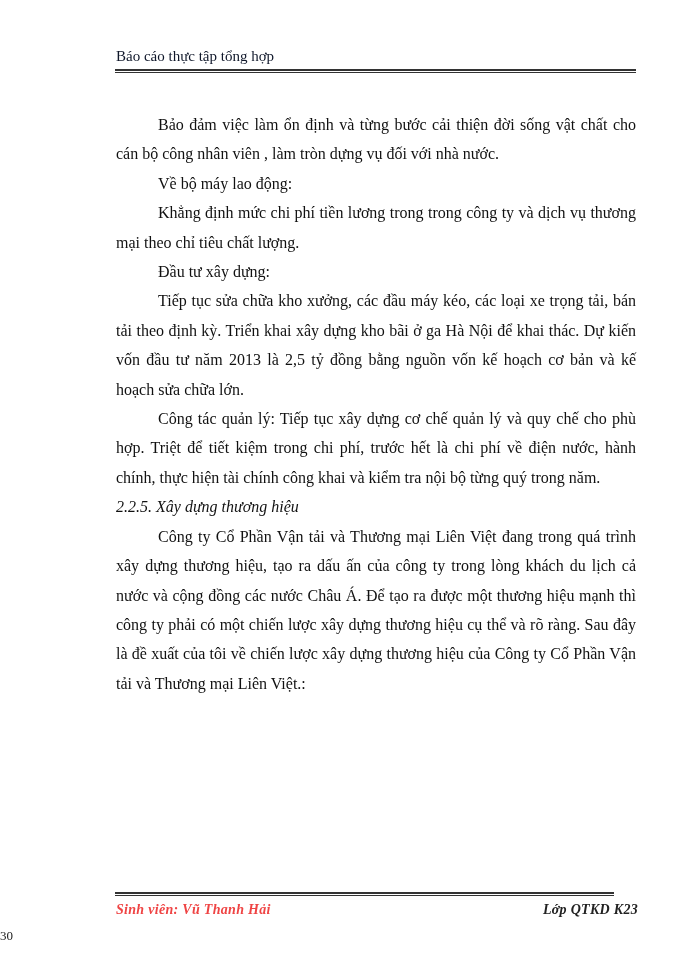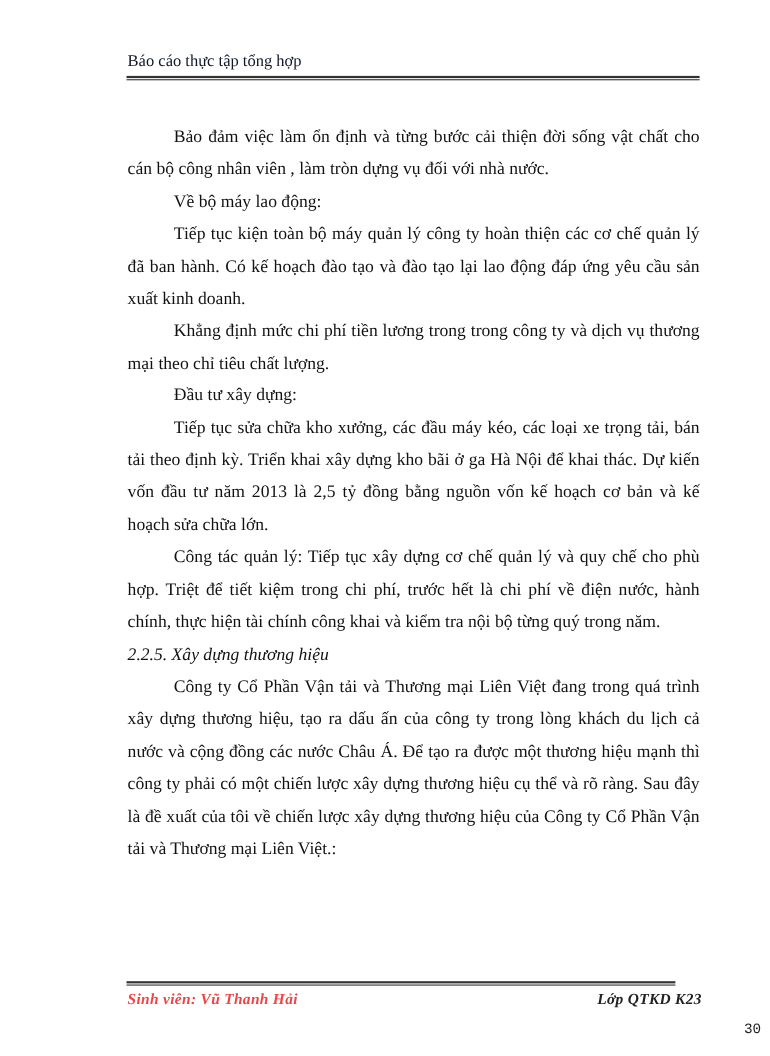"Tiếp tục kiện toàn bộ" p.indent { html: <p>Tiếp tục kiện toàn bộ máy quản lý công ty hoàn thiện các cơ chế quản lý đã ban hành. Có kế hoạch đào tạo và đào tạo lại lao động đáp ứng yêu cầu sản xuất kinh doanh.</p> -> none }
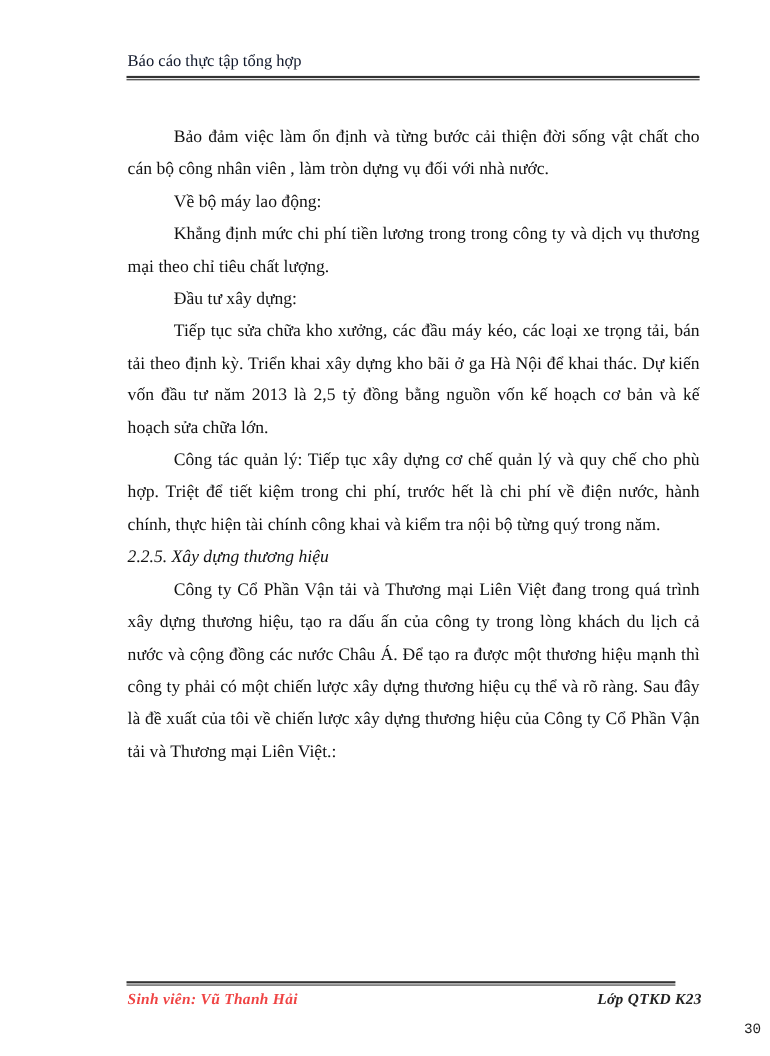"30" .page-number { font-family: Liberation Mono, monospace -> Liberation Serif, serif; text-align: right -> left }
